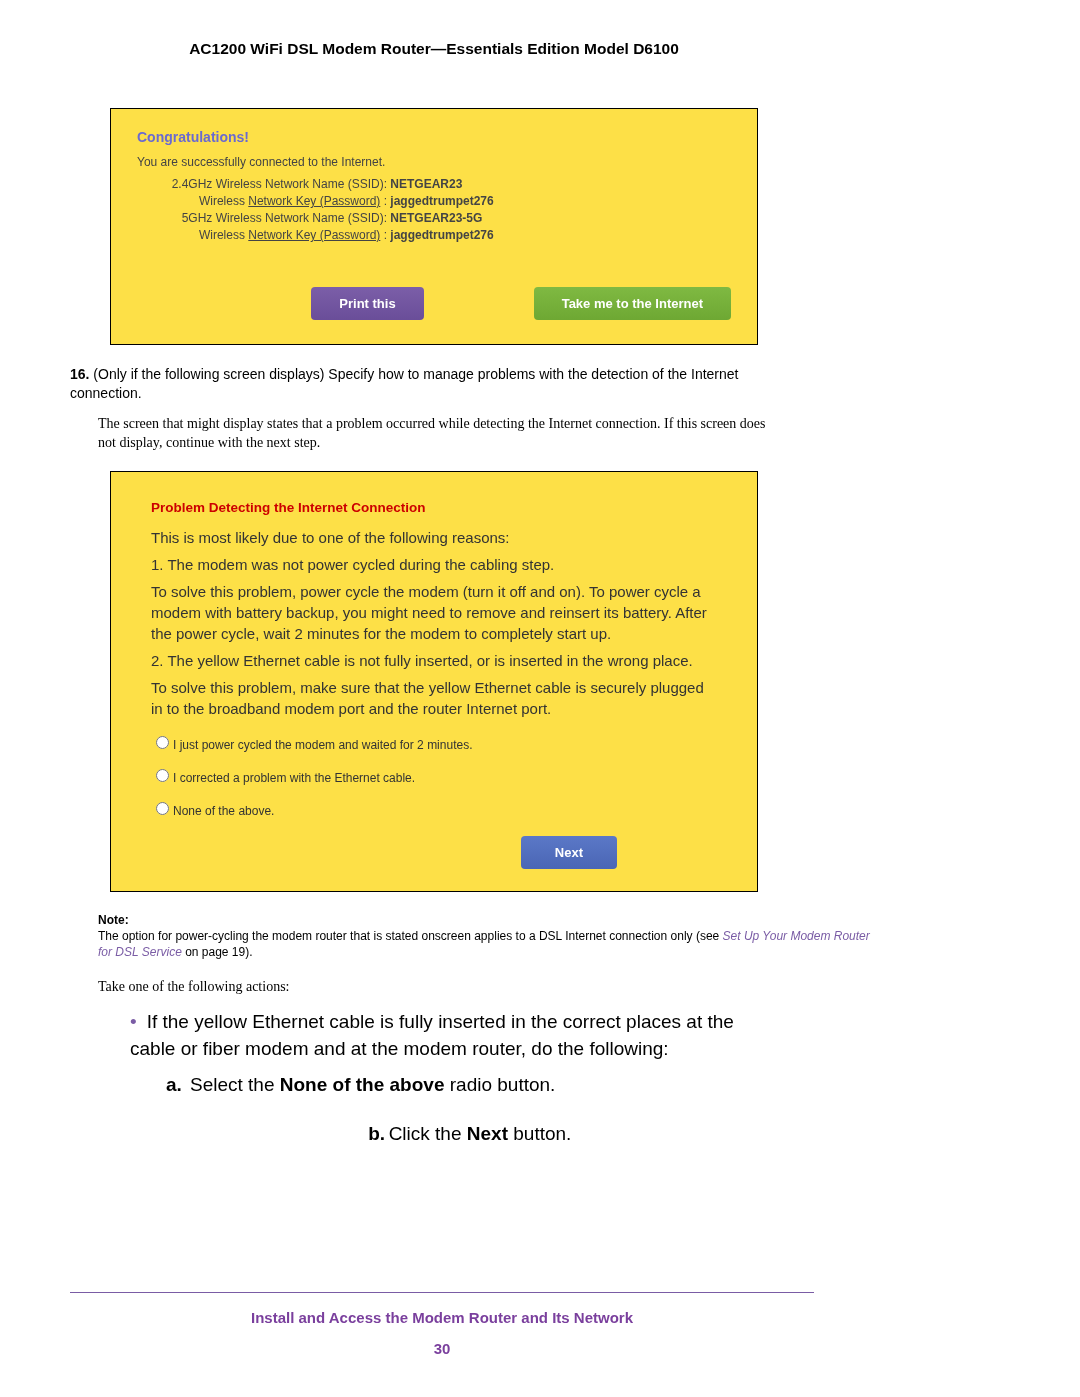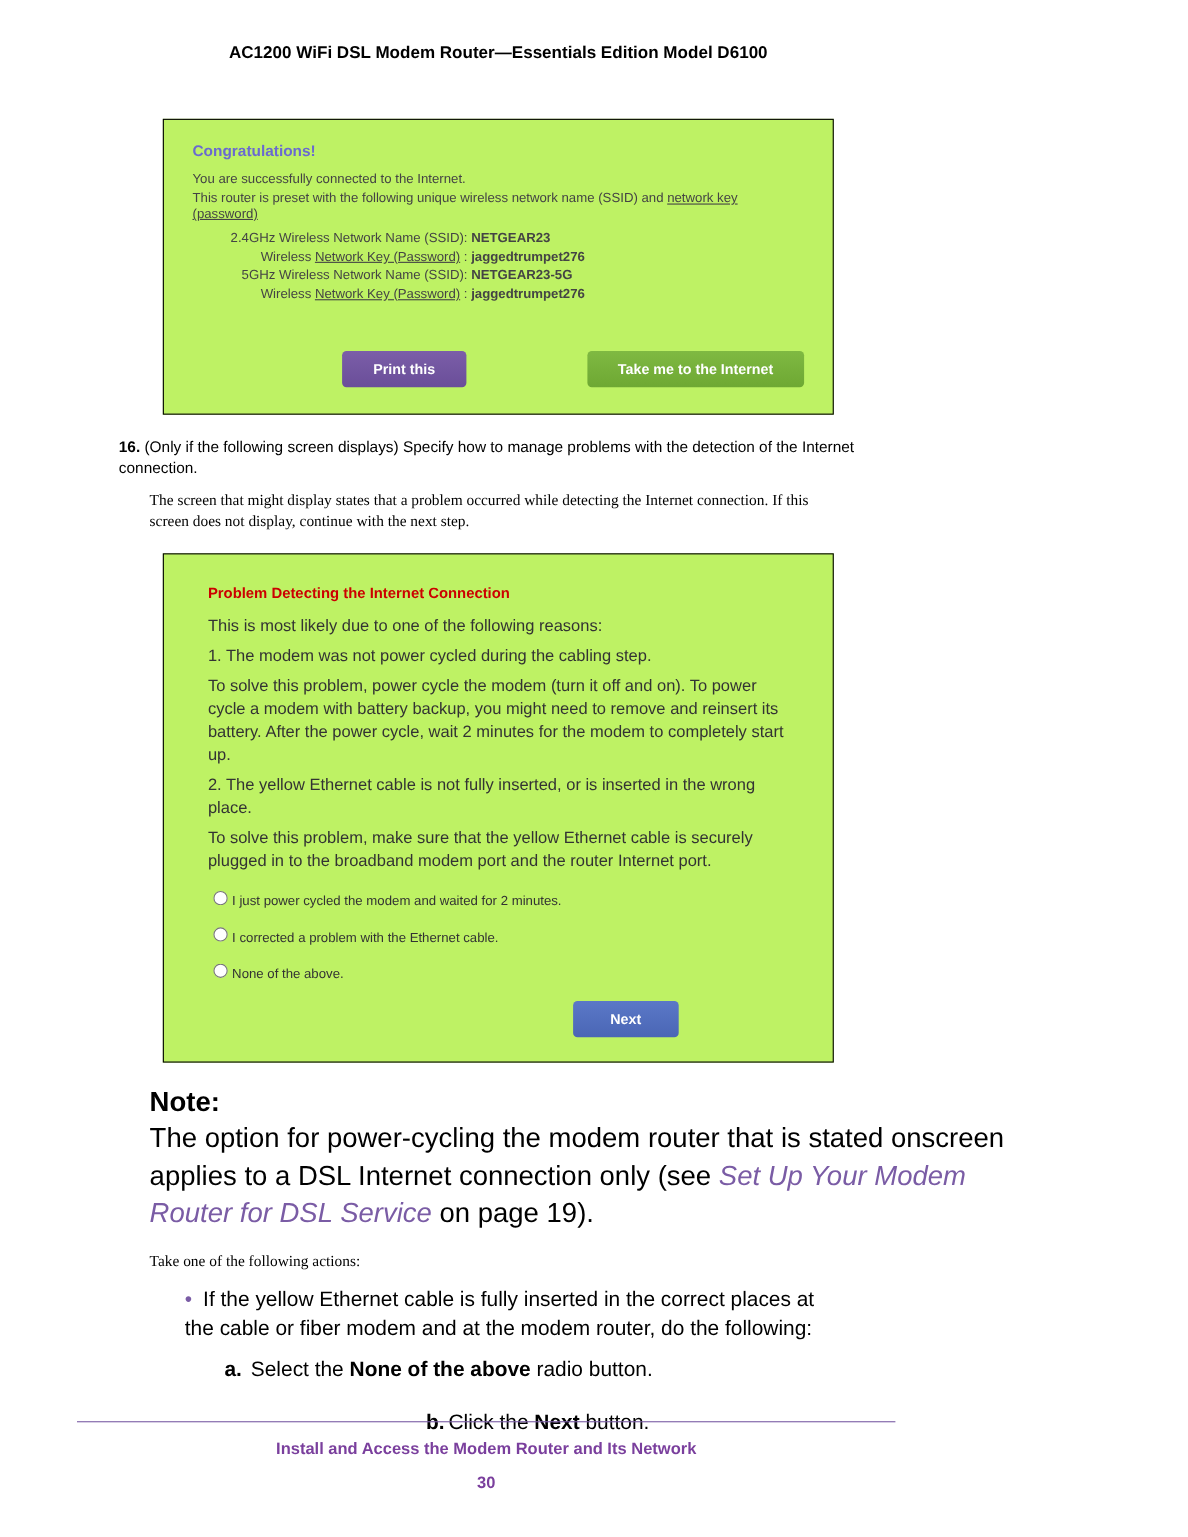"AC1200 WiFi DSL Modem Router—Essentials" .page { padding: 40px 70px 0 108px -> 40px 70px 0 70px }
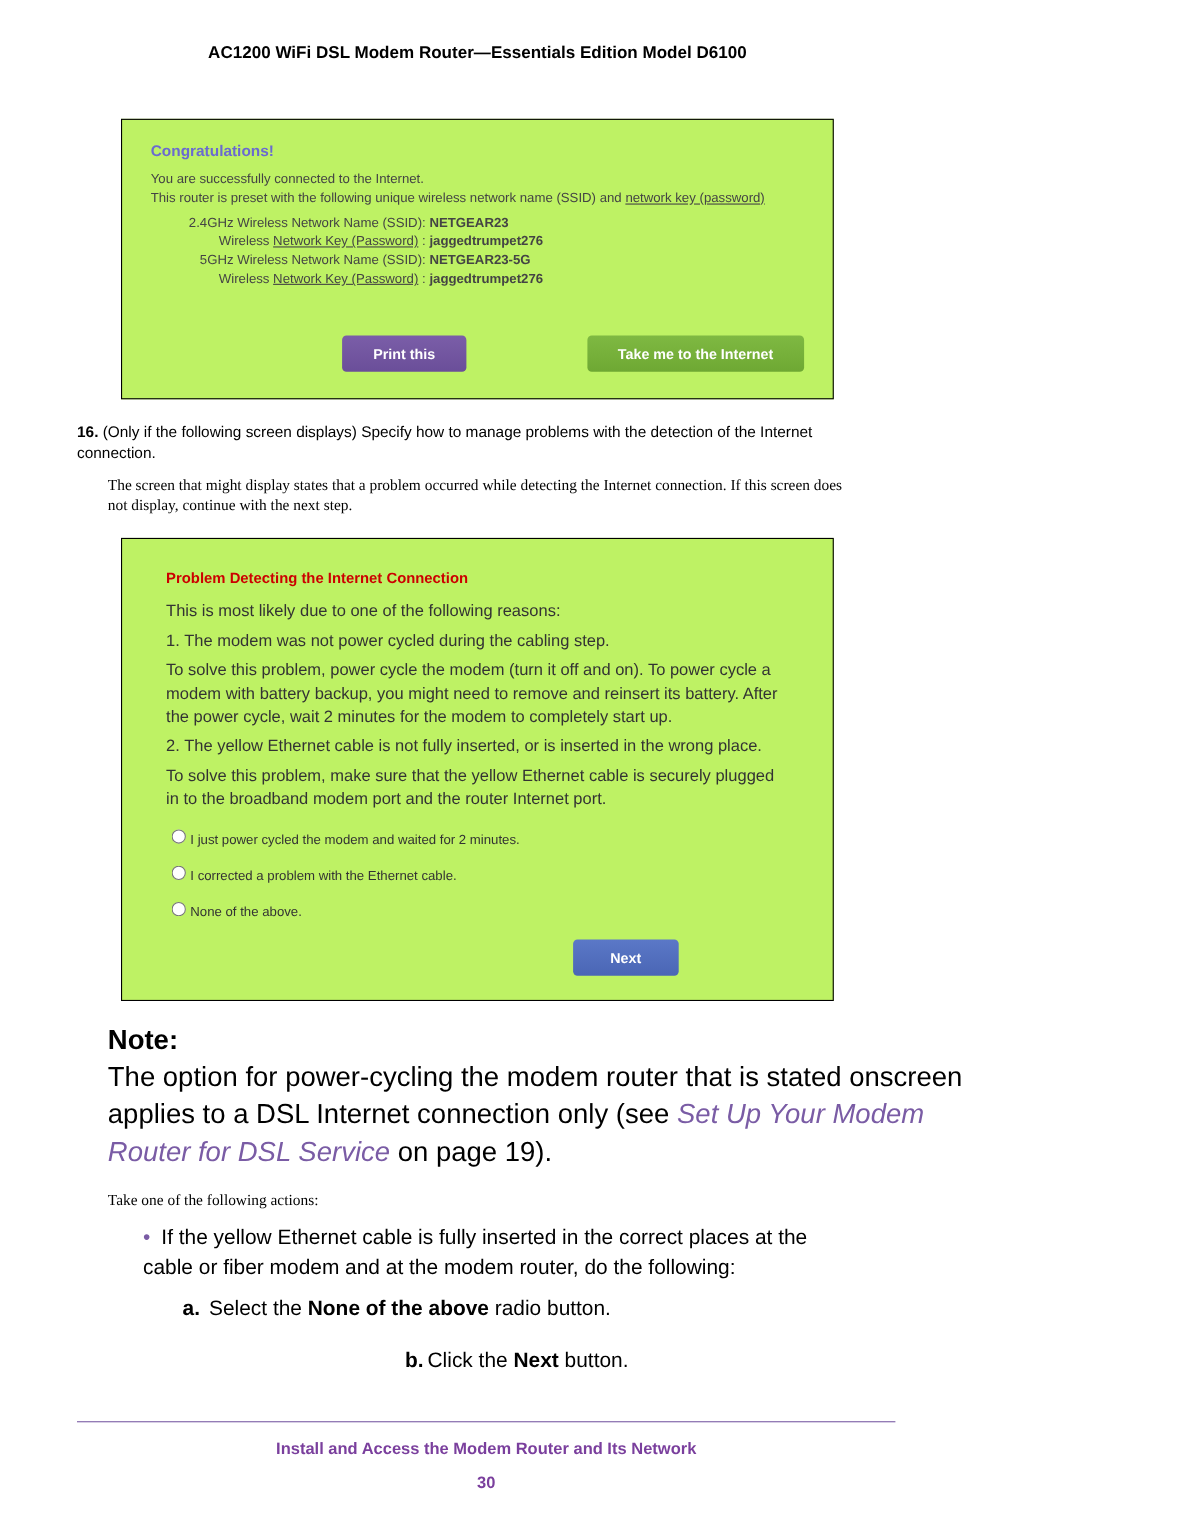"Congratulations!" .screenshot-frame { background: #bef264 -> #fde047 }
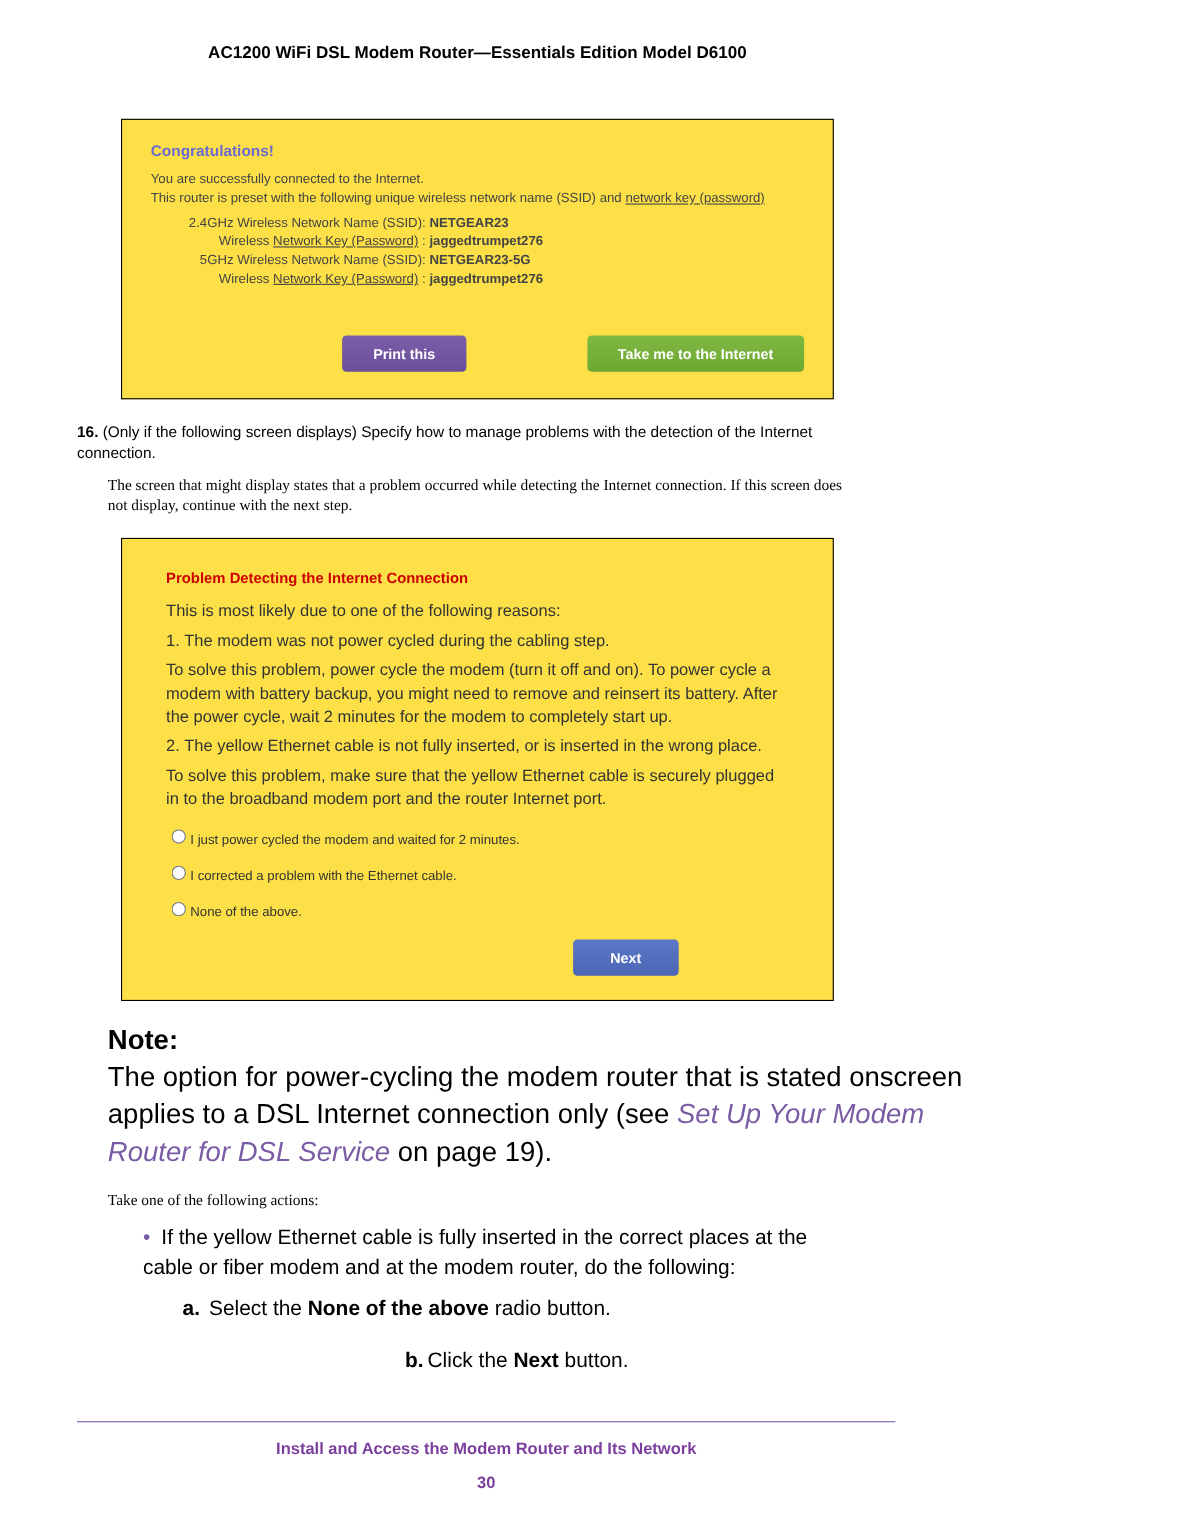"This router is preset with" div.congrats-line { html: <div> <span>This router is preset with the following unique wireless network name (SSID) and </span><span>network key (password)</span> </div> -> none }
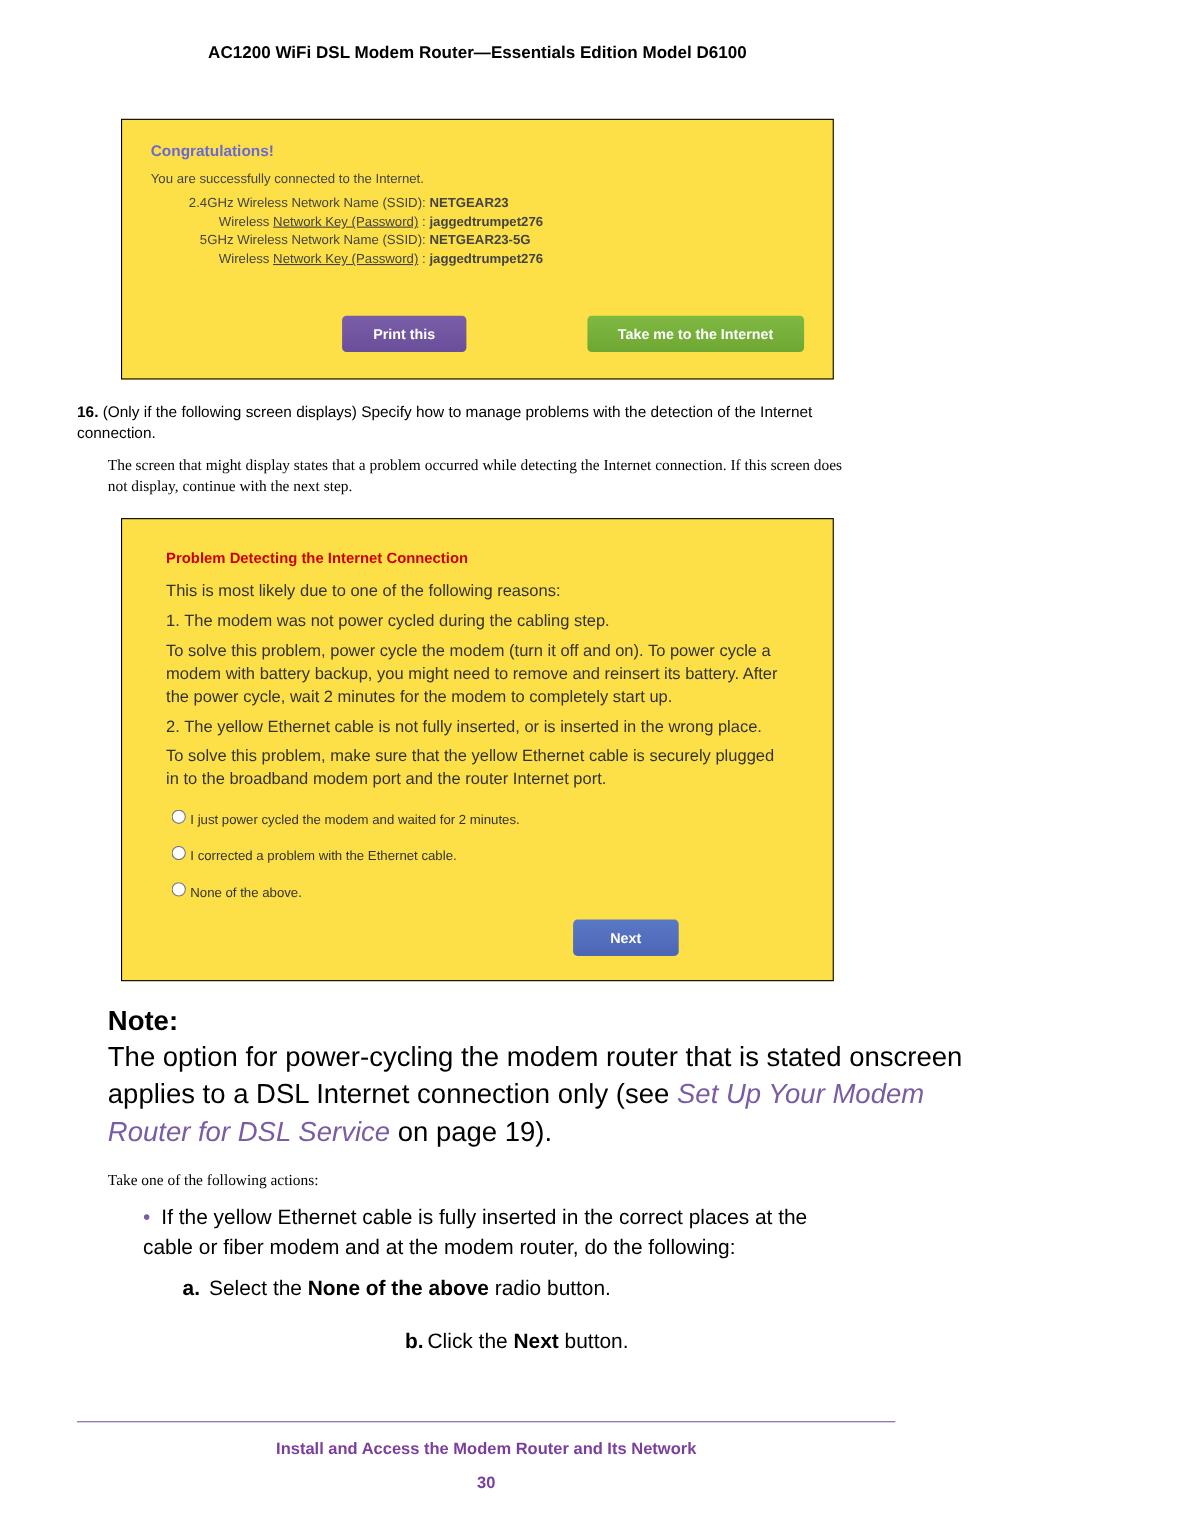"Note: The option for power-cycling" .note-block { font-size: 25px -> 12px }
